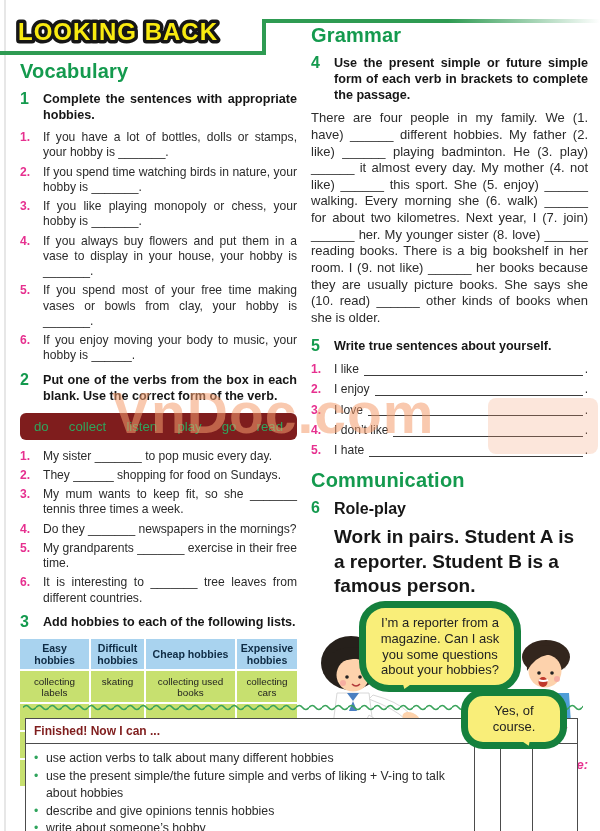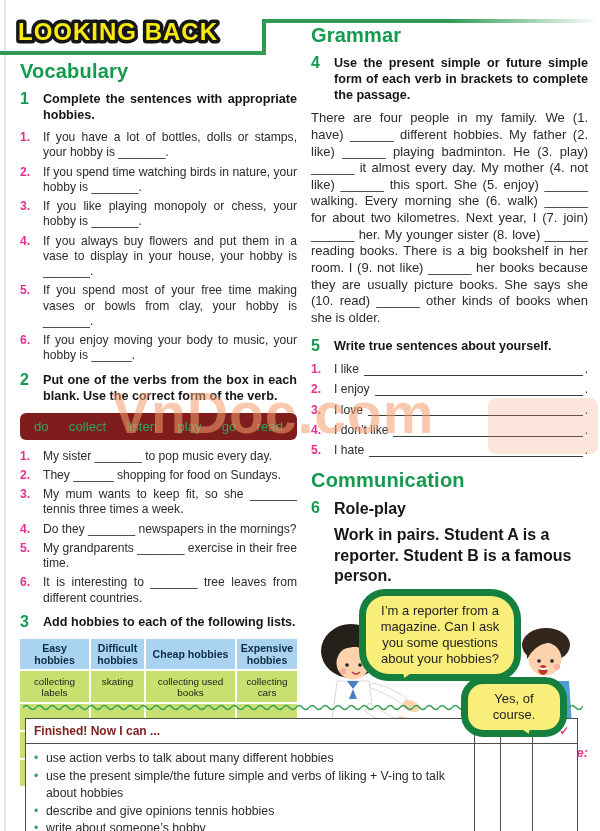"Work in pairs. Student A" .rp-instr { font-size: 16px -> 19px }
